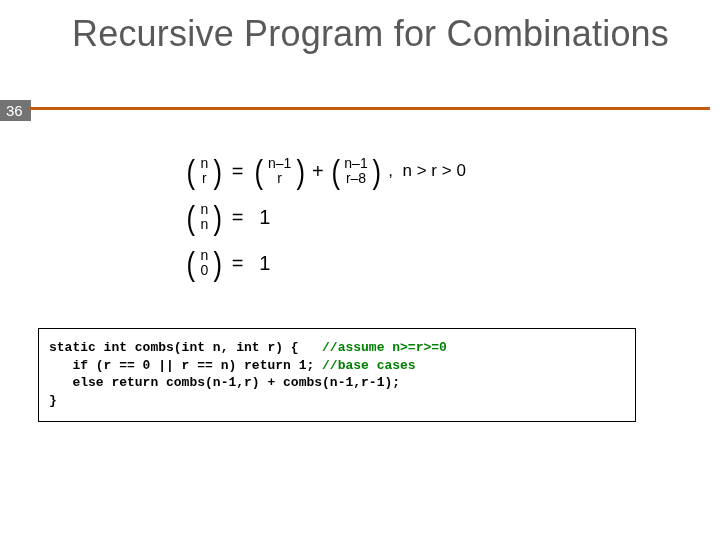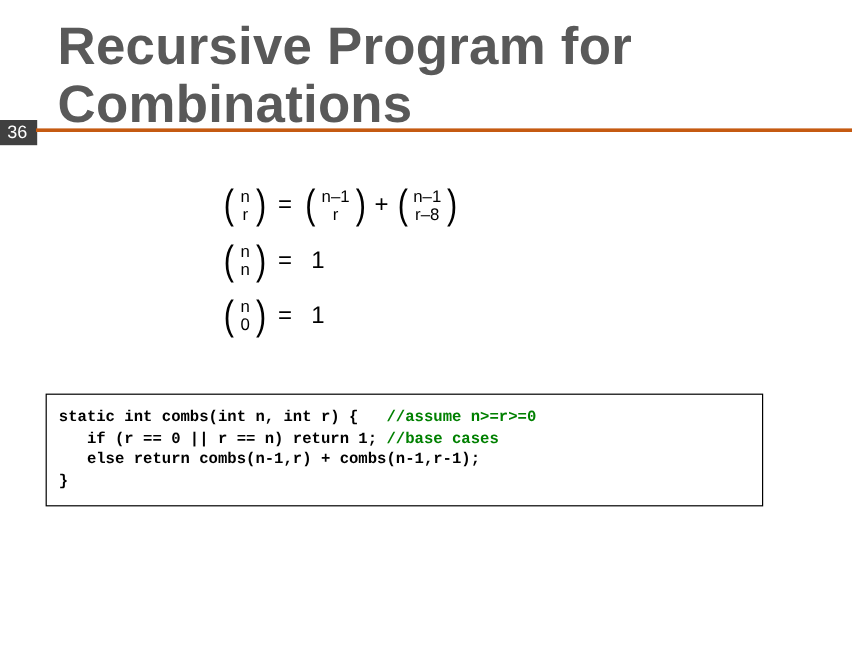"Recursive Program for Combinations" .title { font-size: 44px -> 36px; font-weight: 700 -> 400; padding: 14px 0 0 48px -> 14px 0 0 72px }
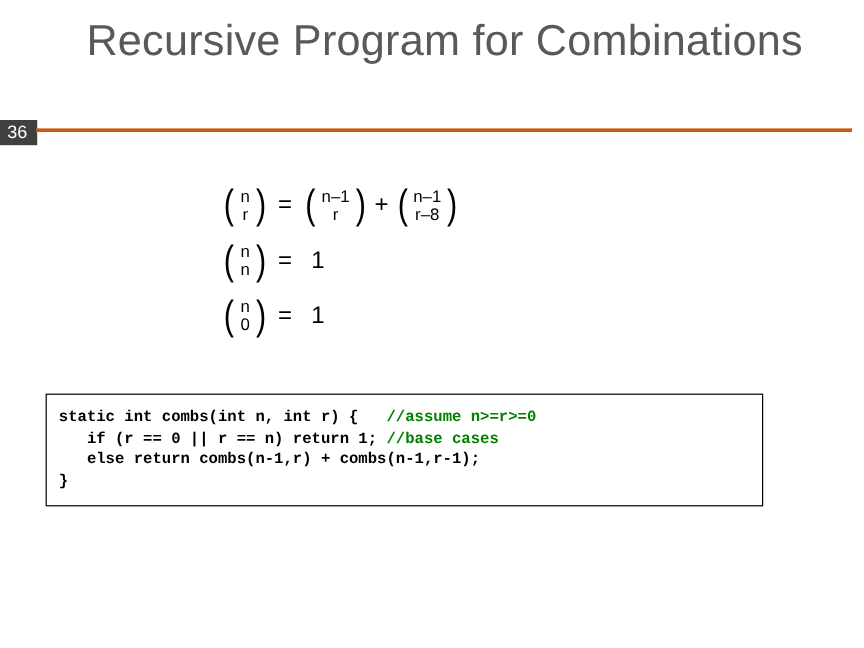"36" .page-num-badge { background: #404040 -> #737373 }
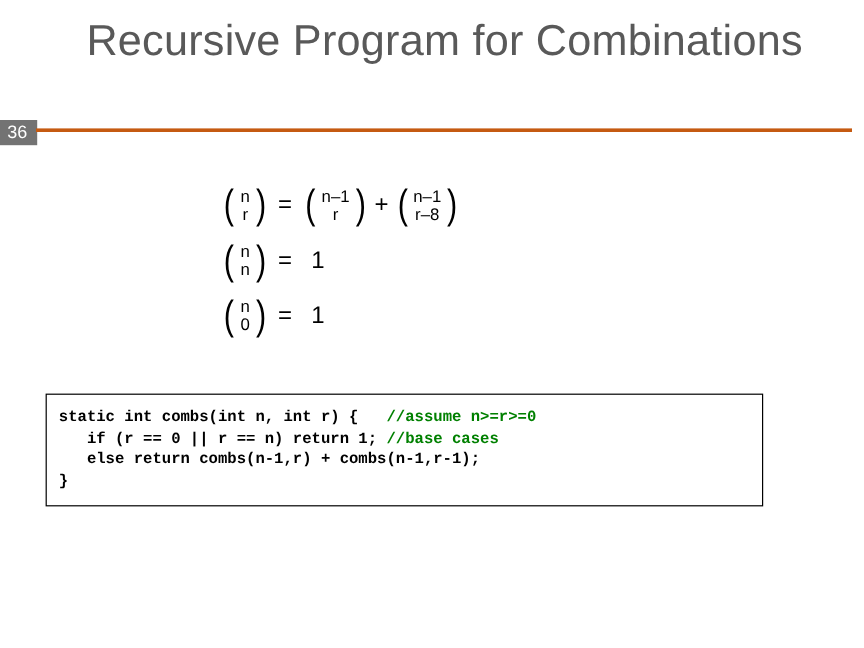", n > r >" span.trail { html: none -> <span>,&nbsp;&nbsp;n &gt; r &gt; 0</span> }
